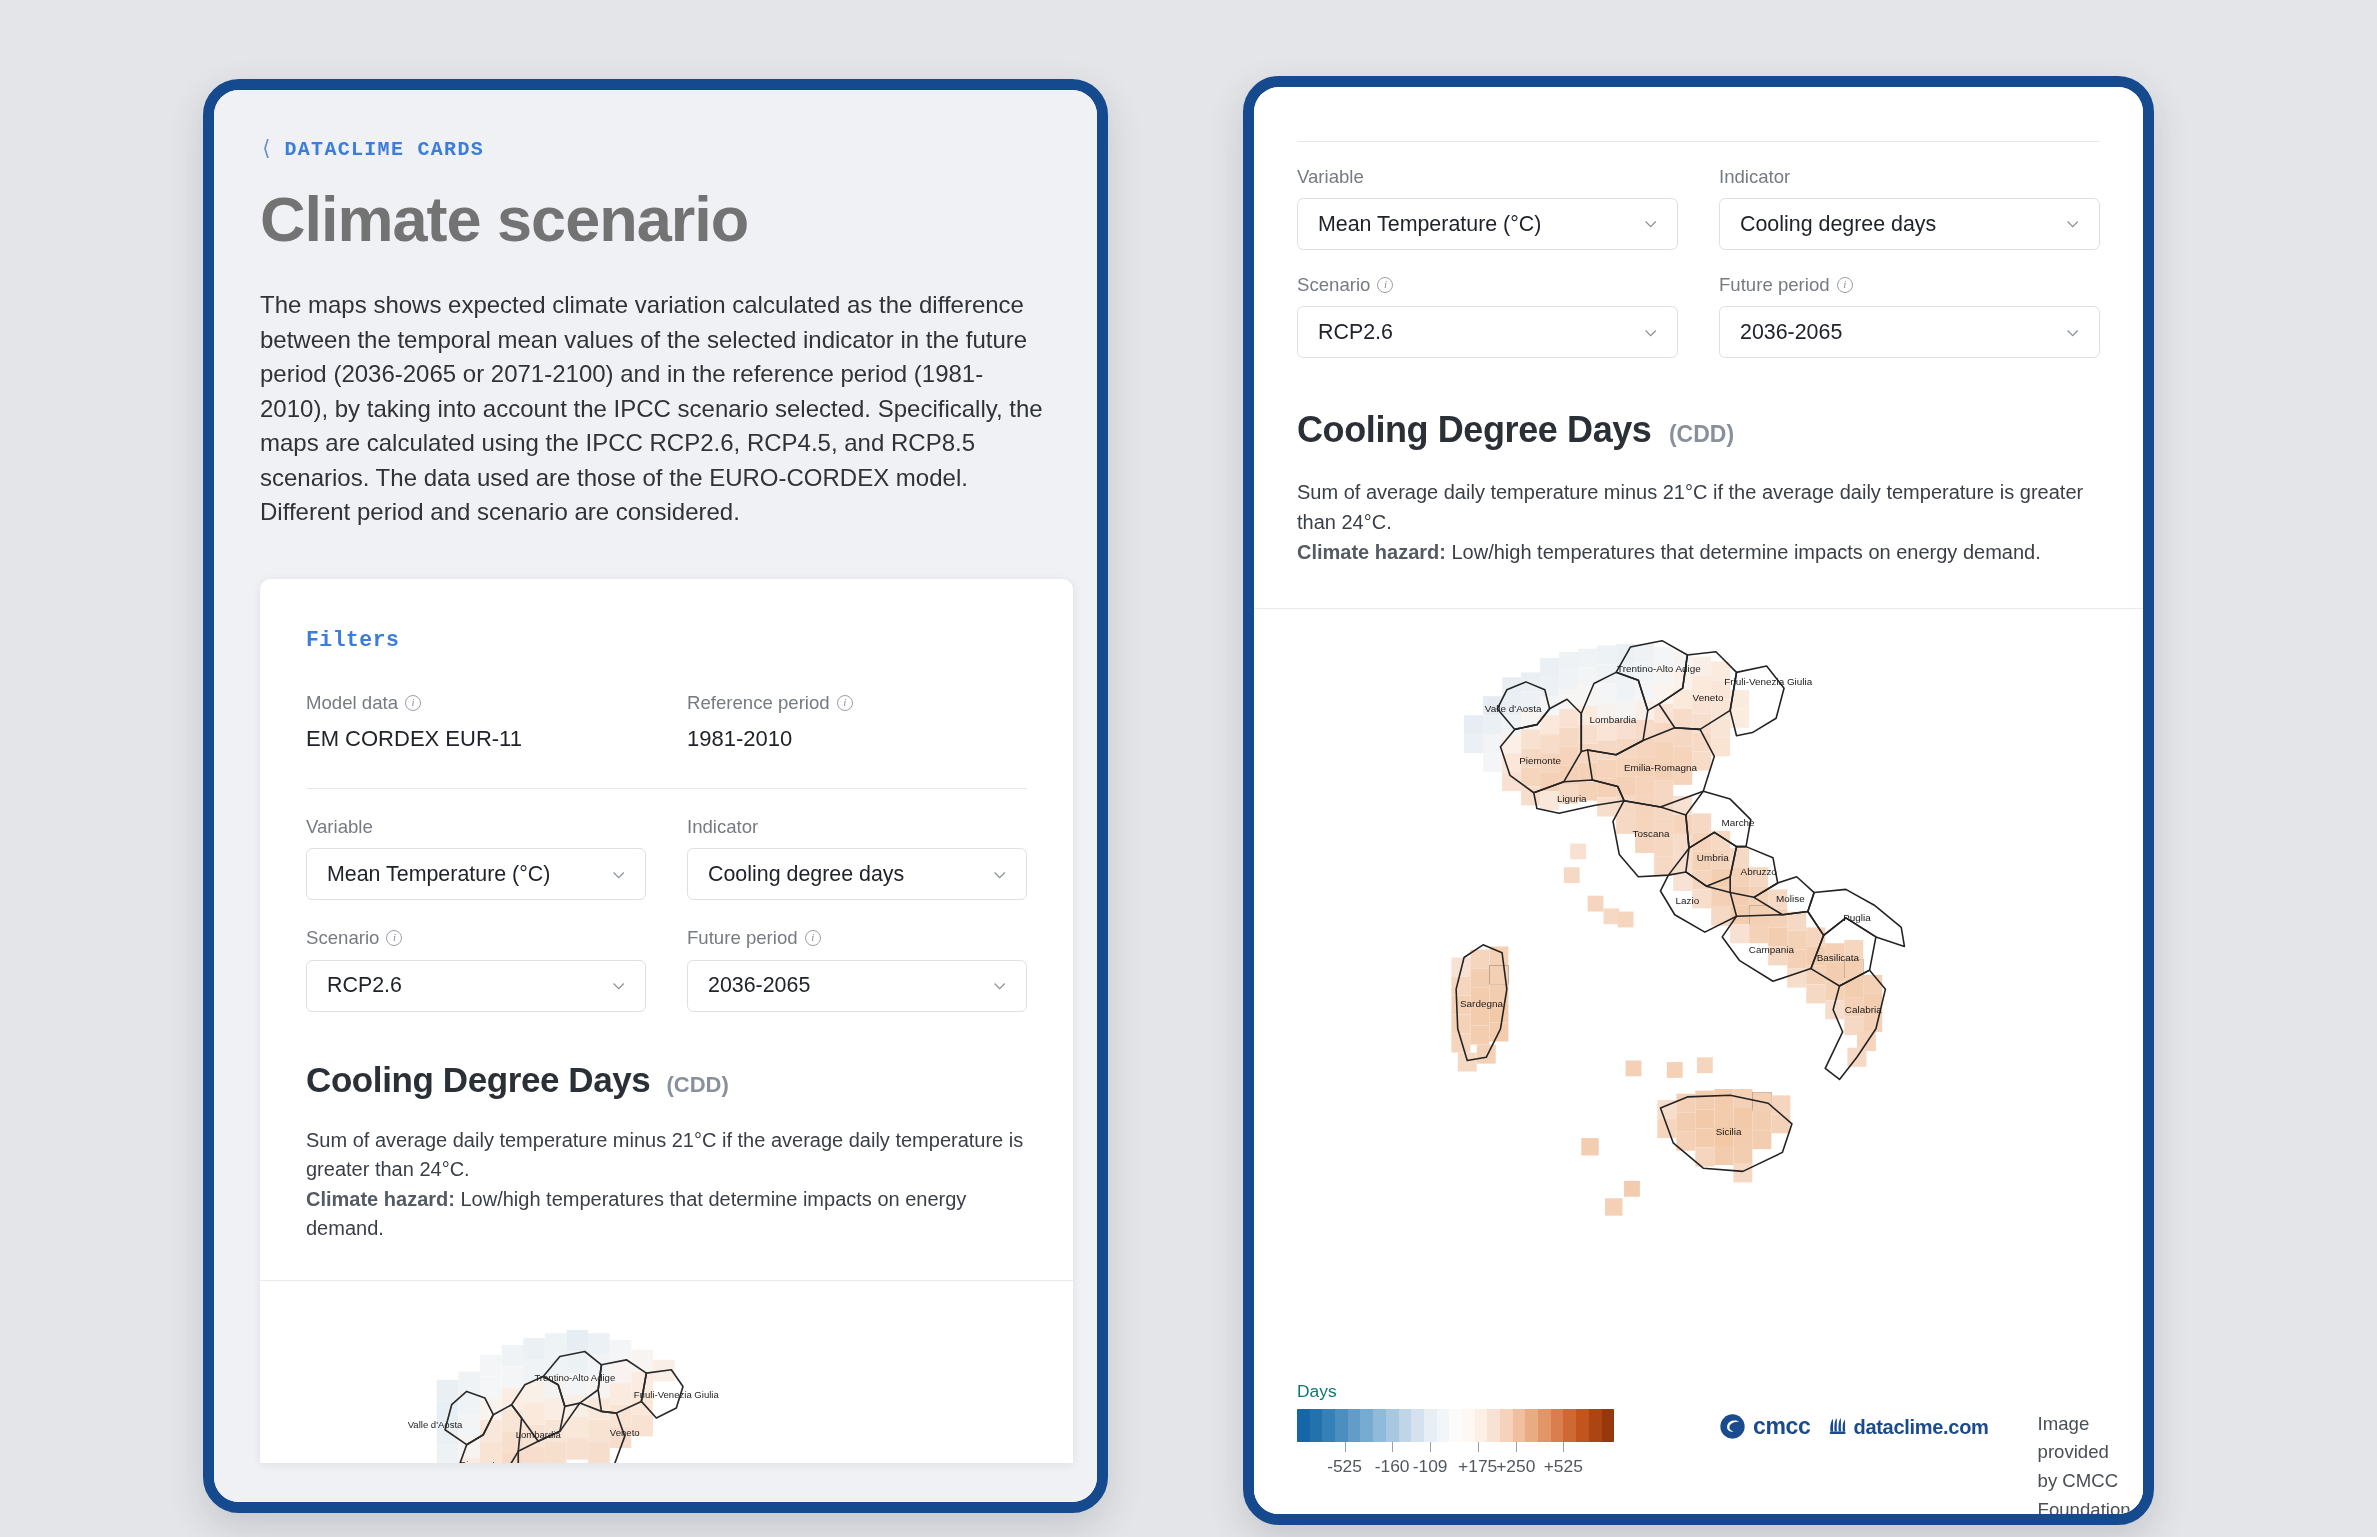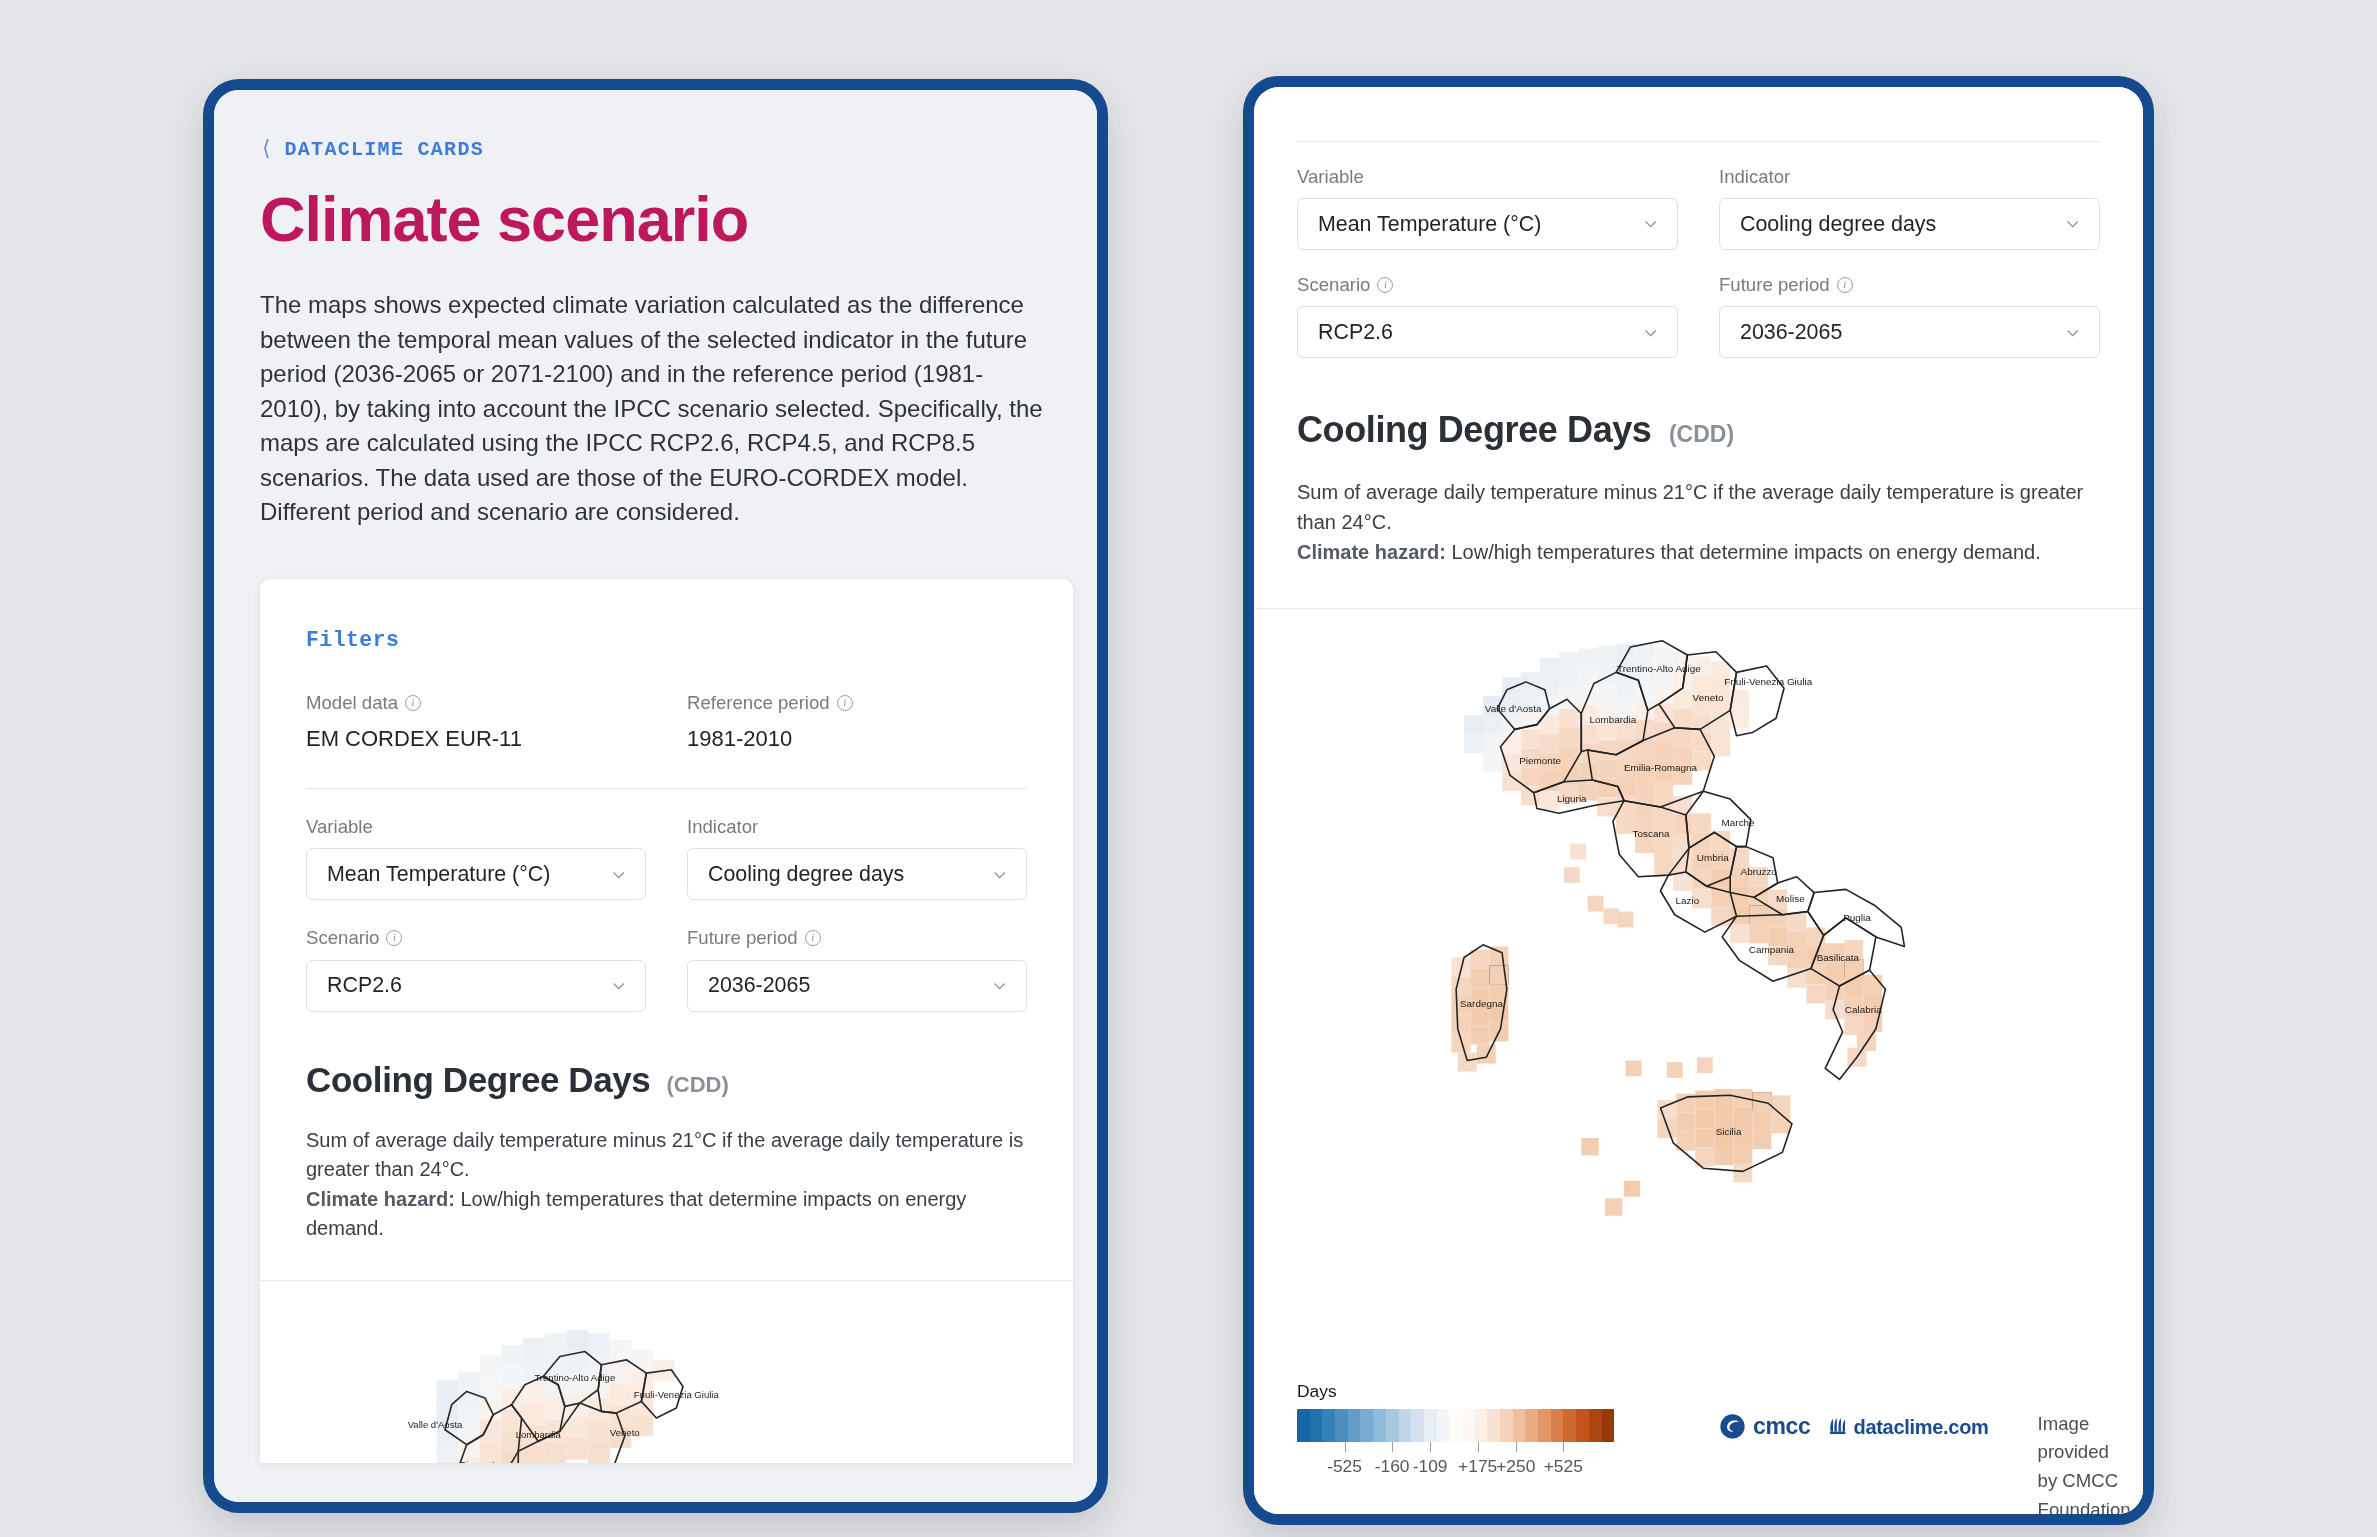"Climate scenario" .page-title { color: #be185d -> #737373 }
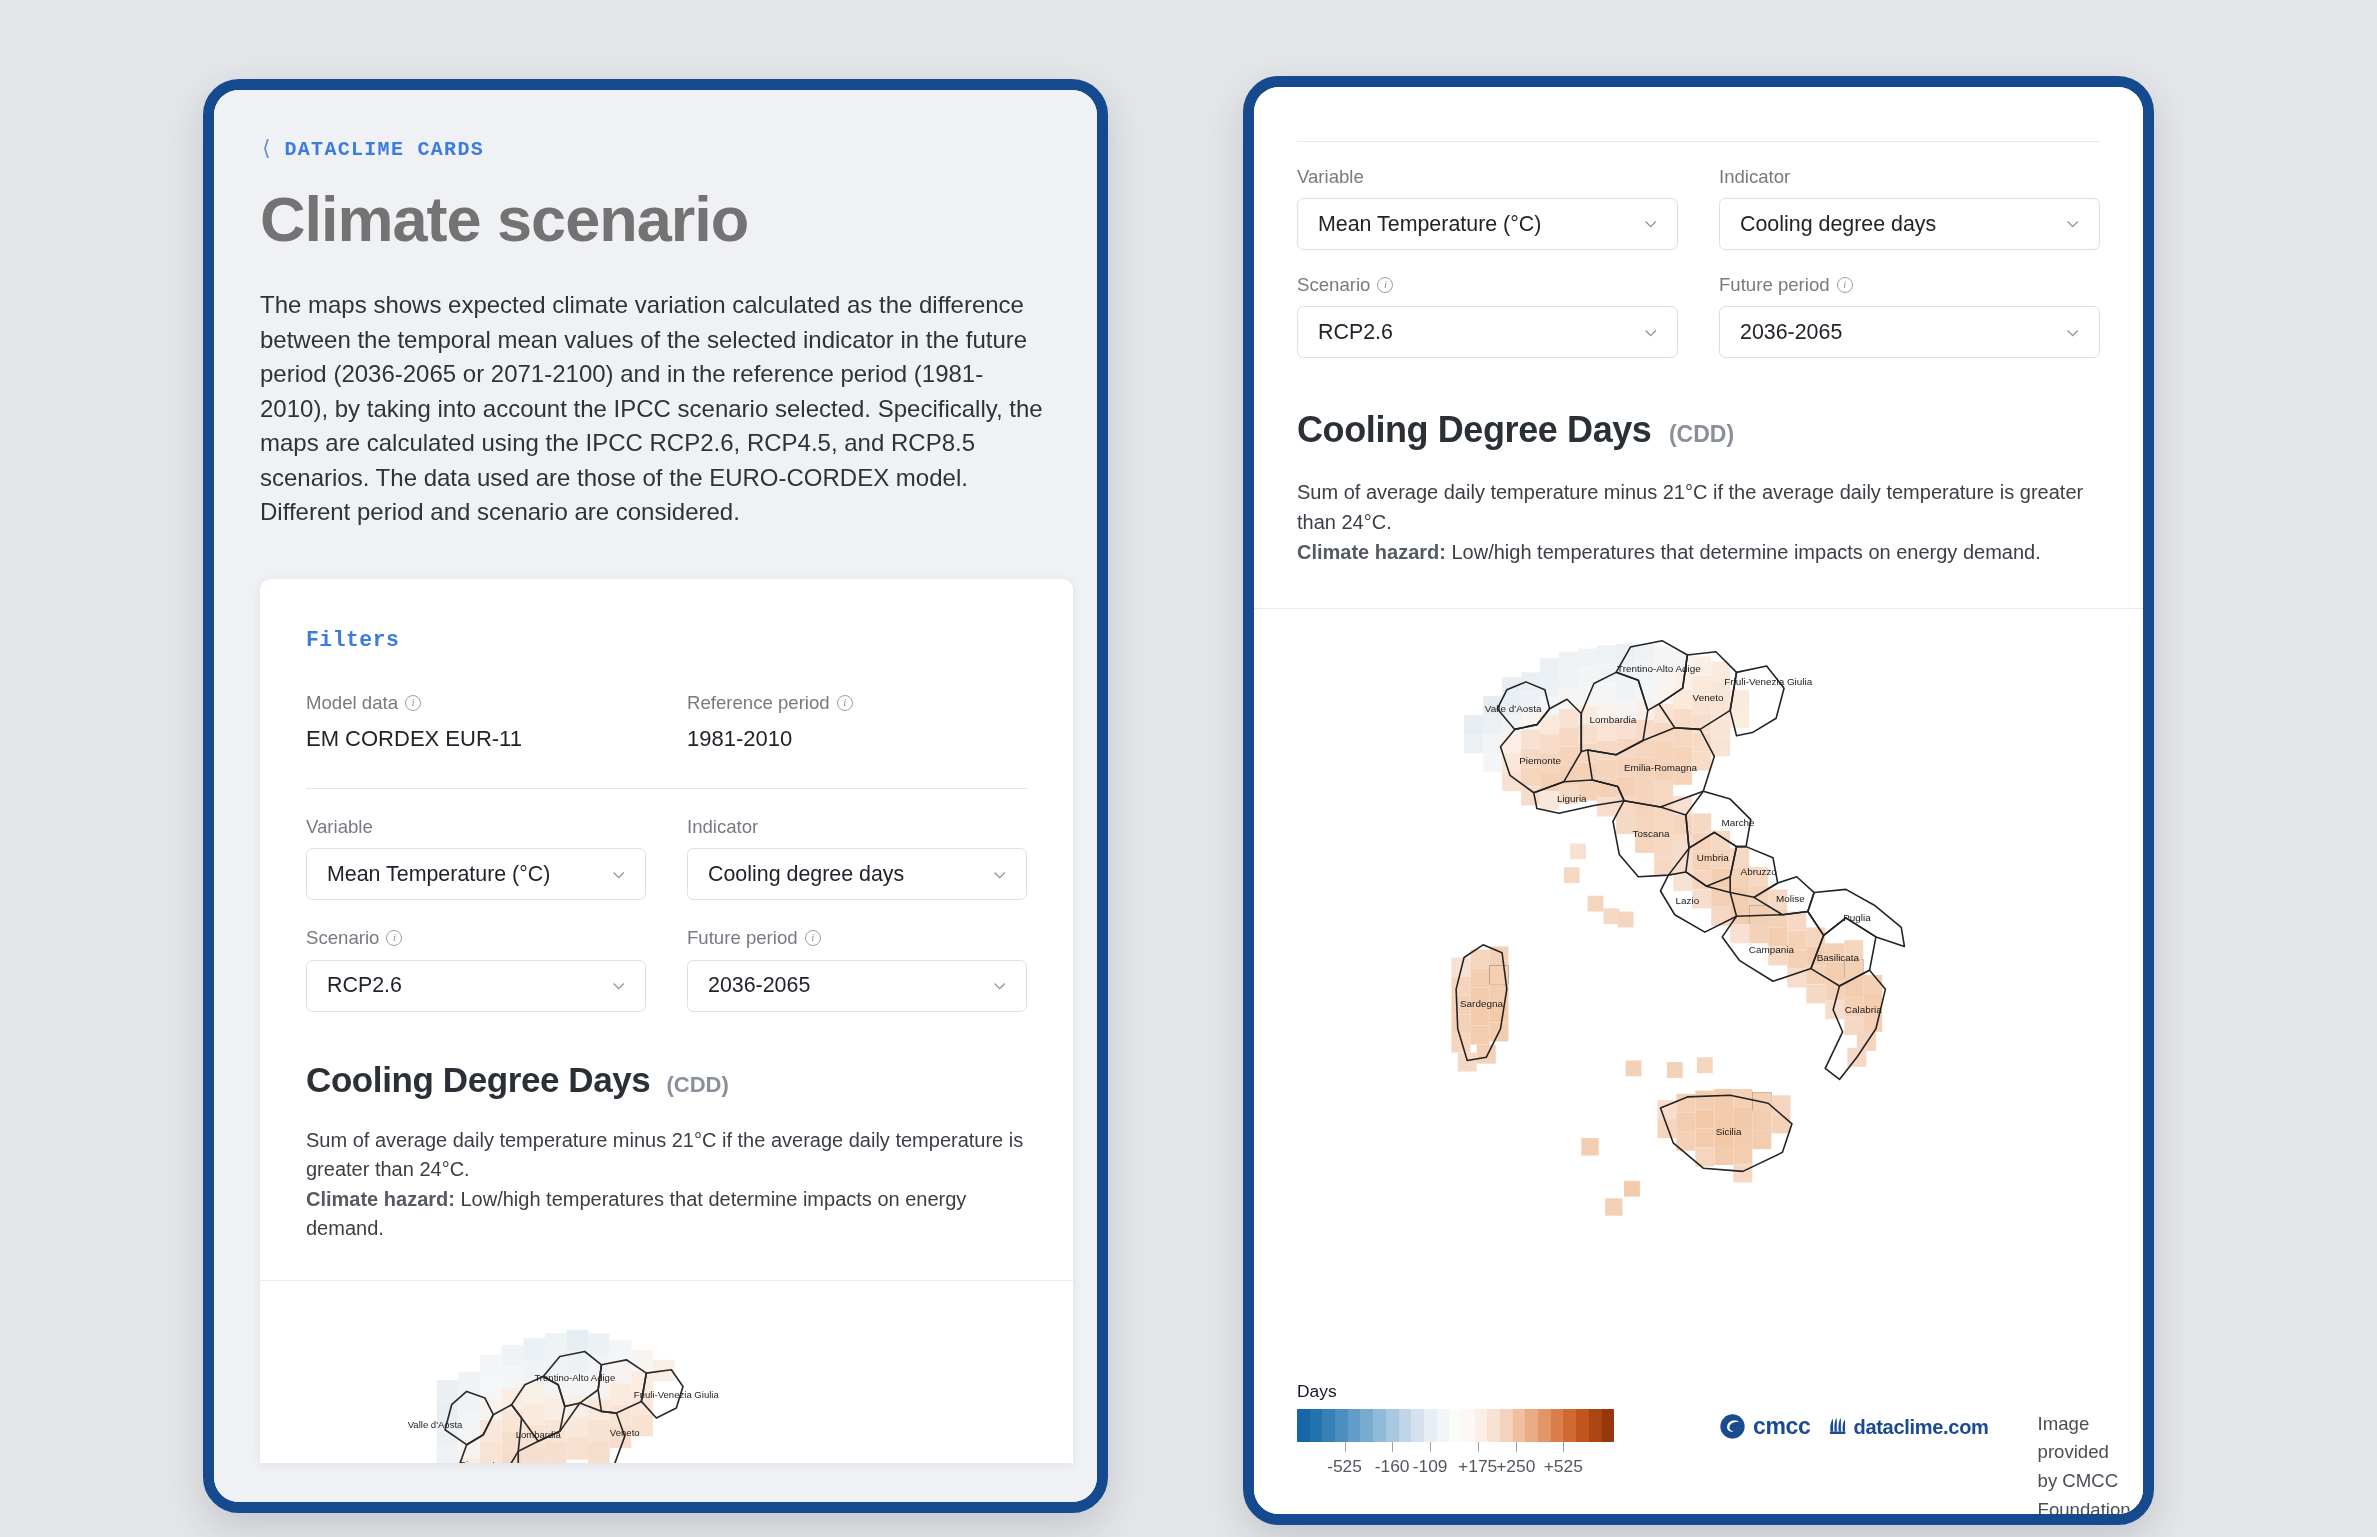"Days" .legend-title { color: #0f172a -> #0f766e }
